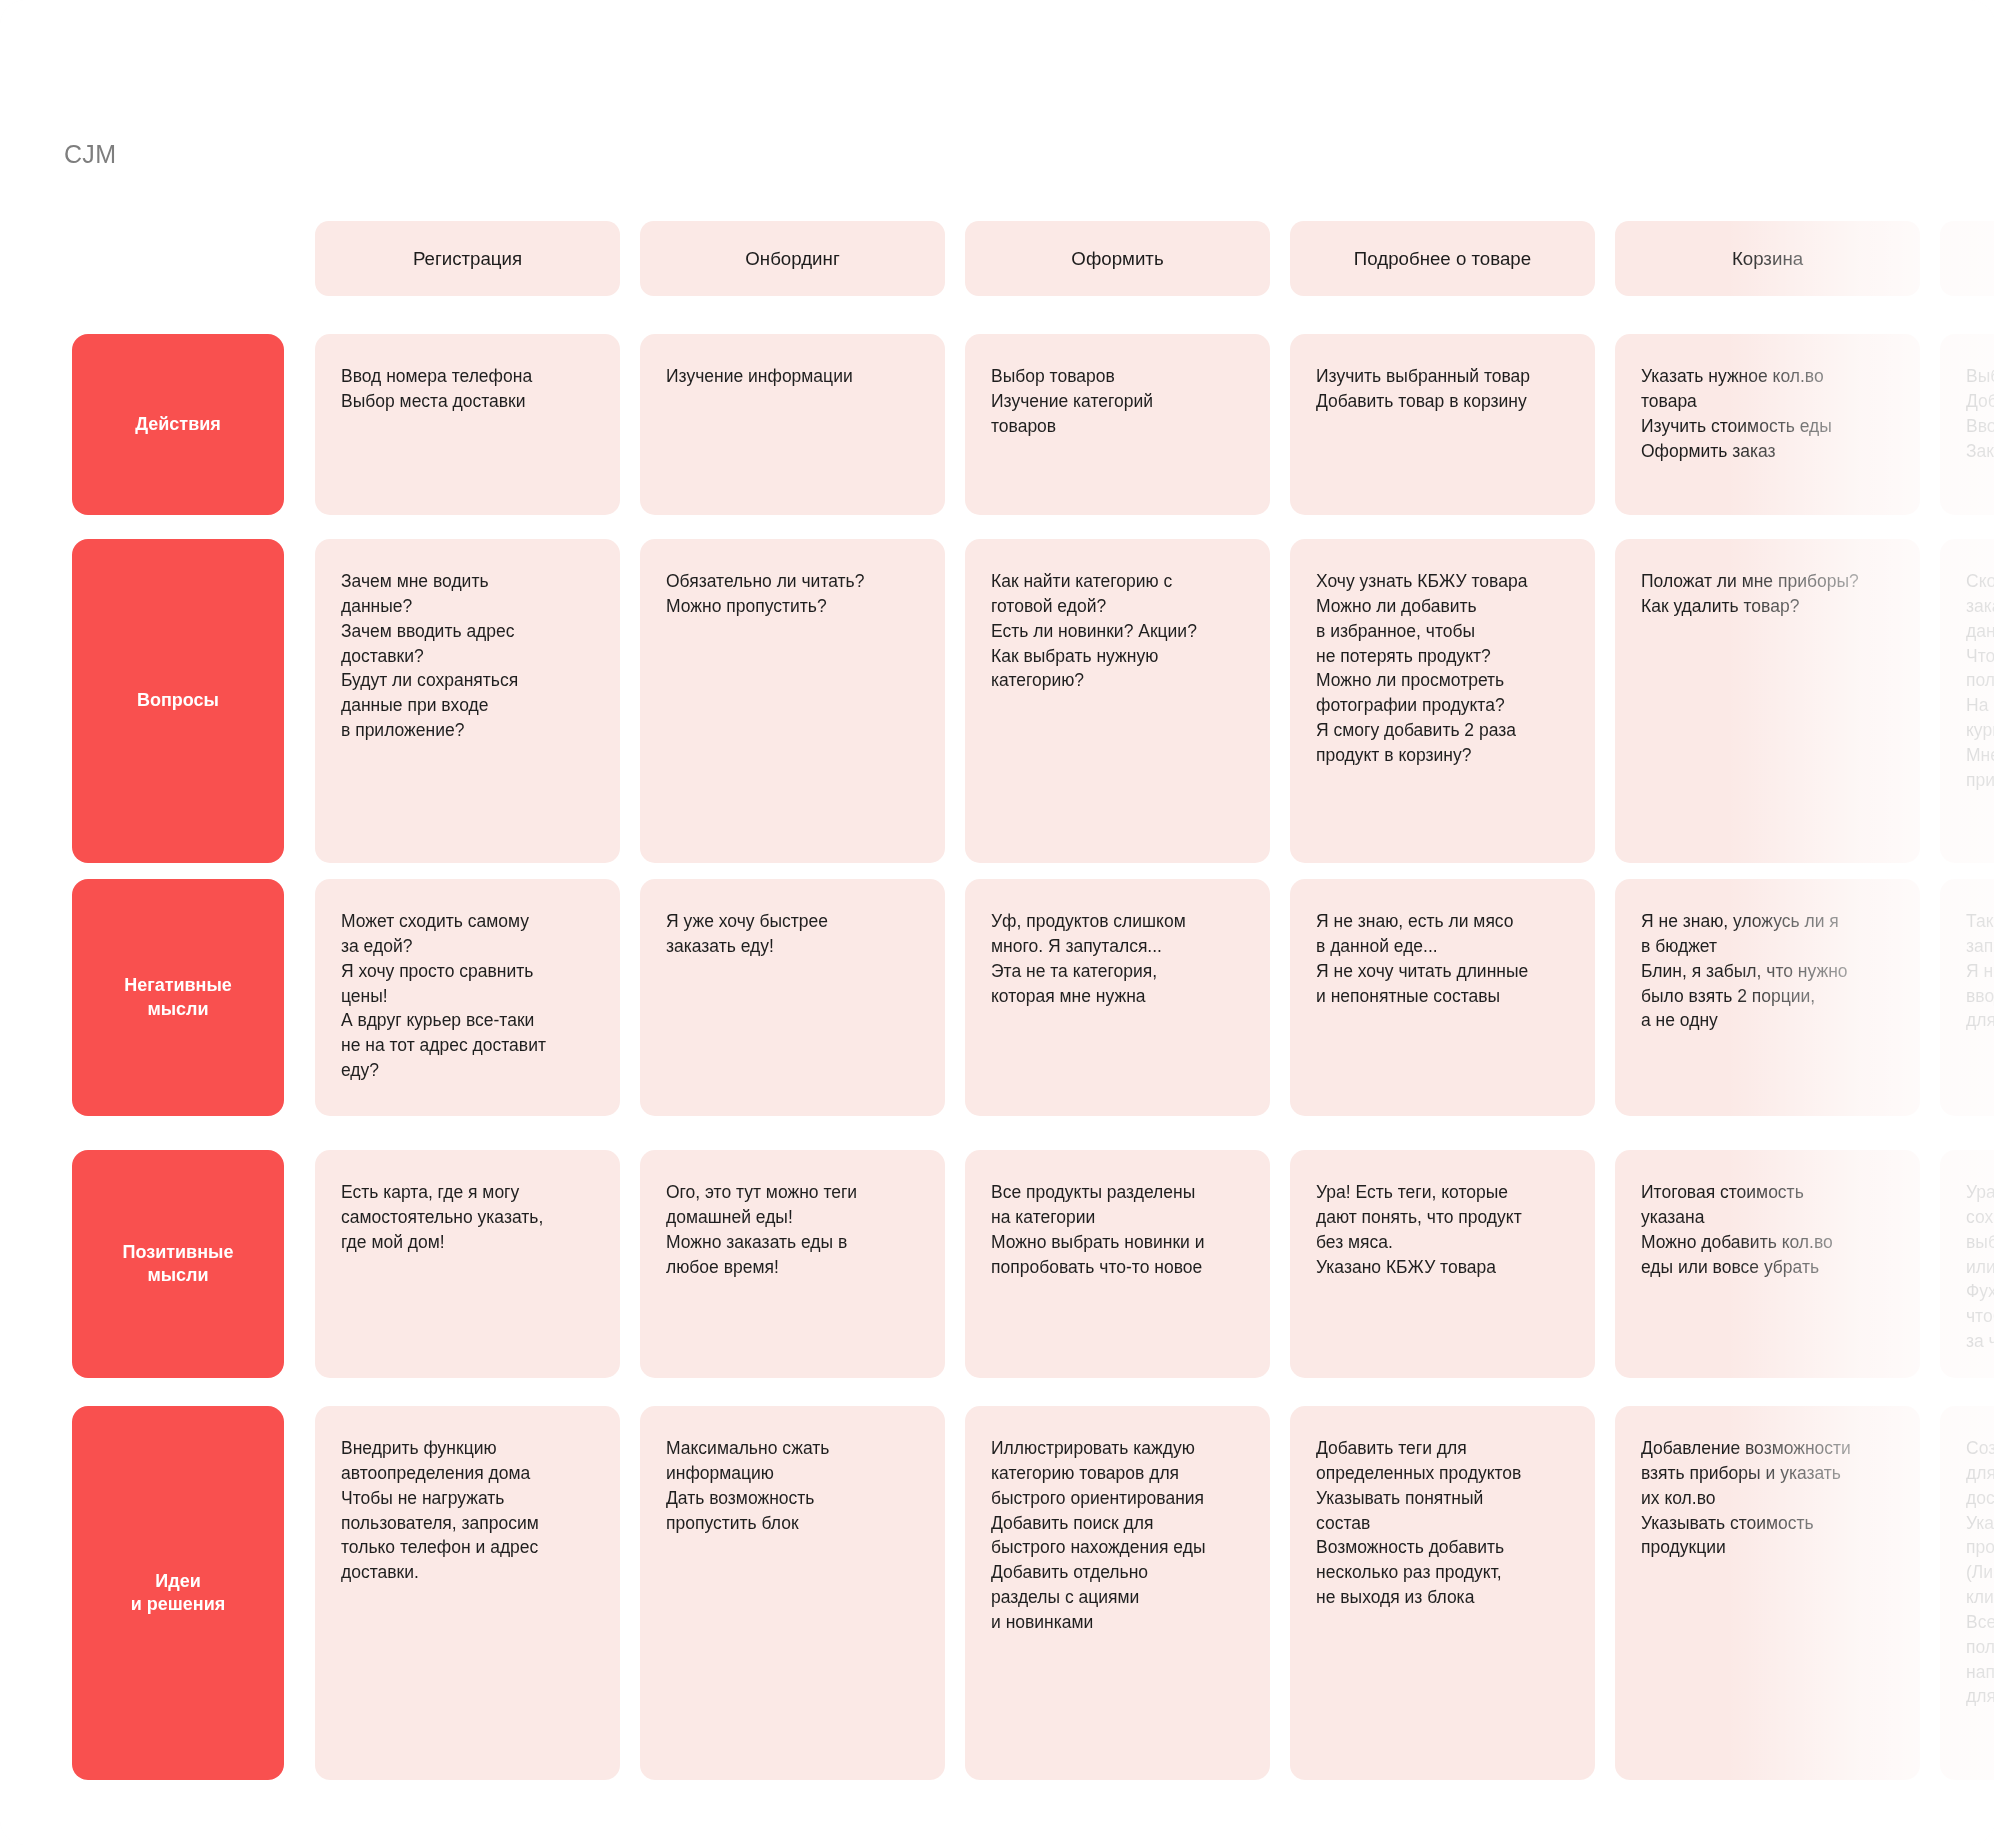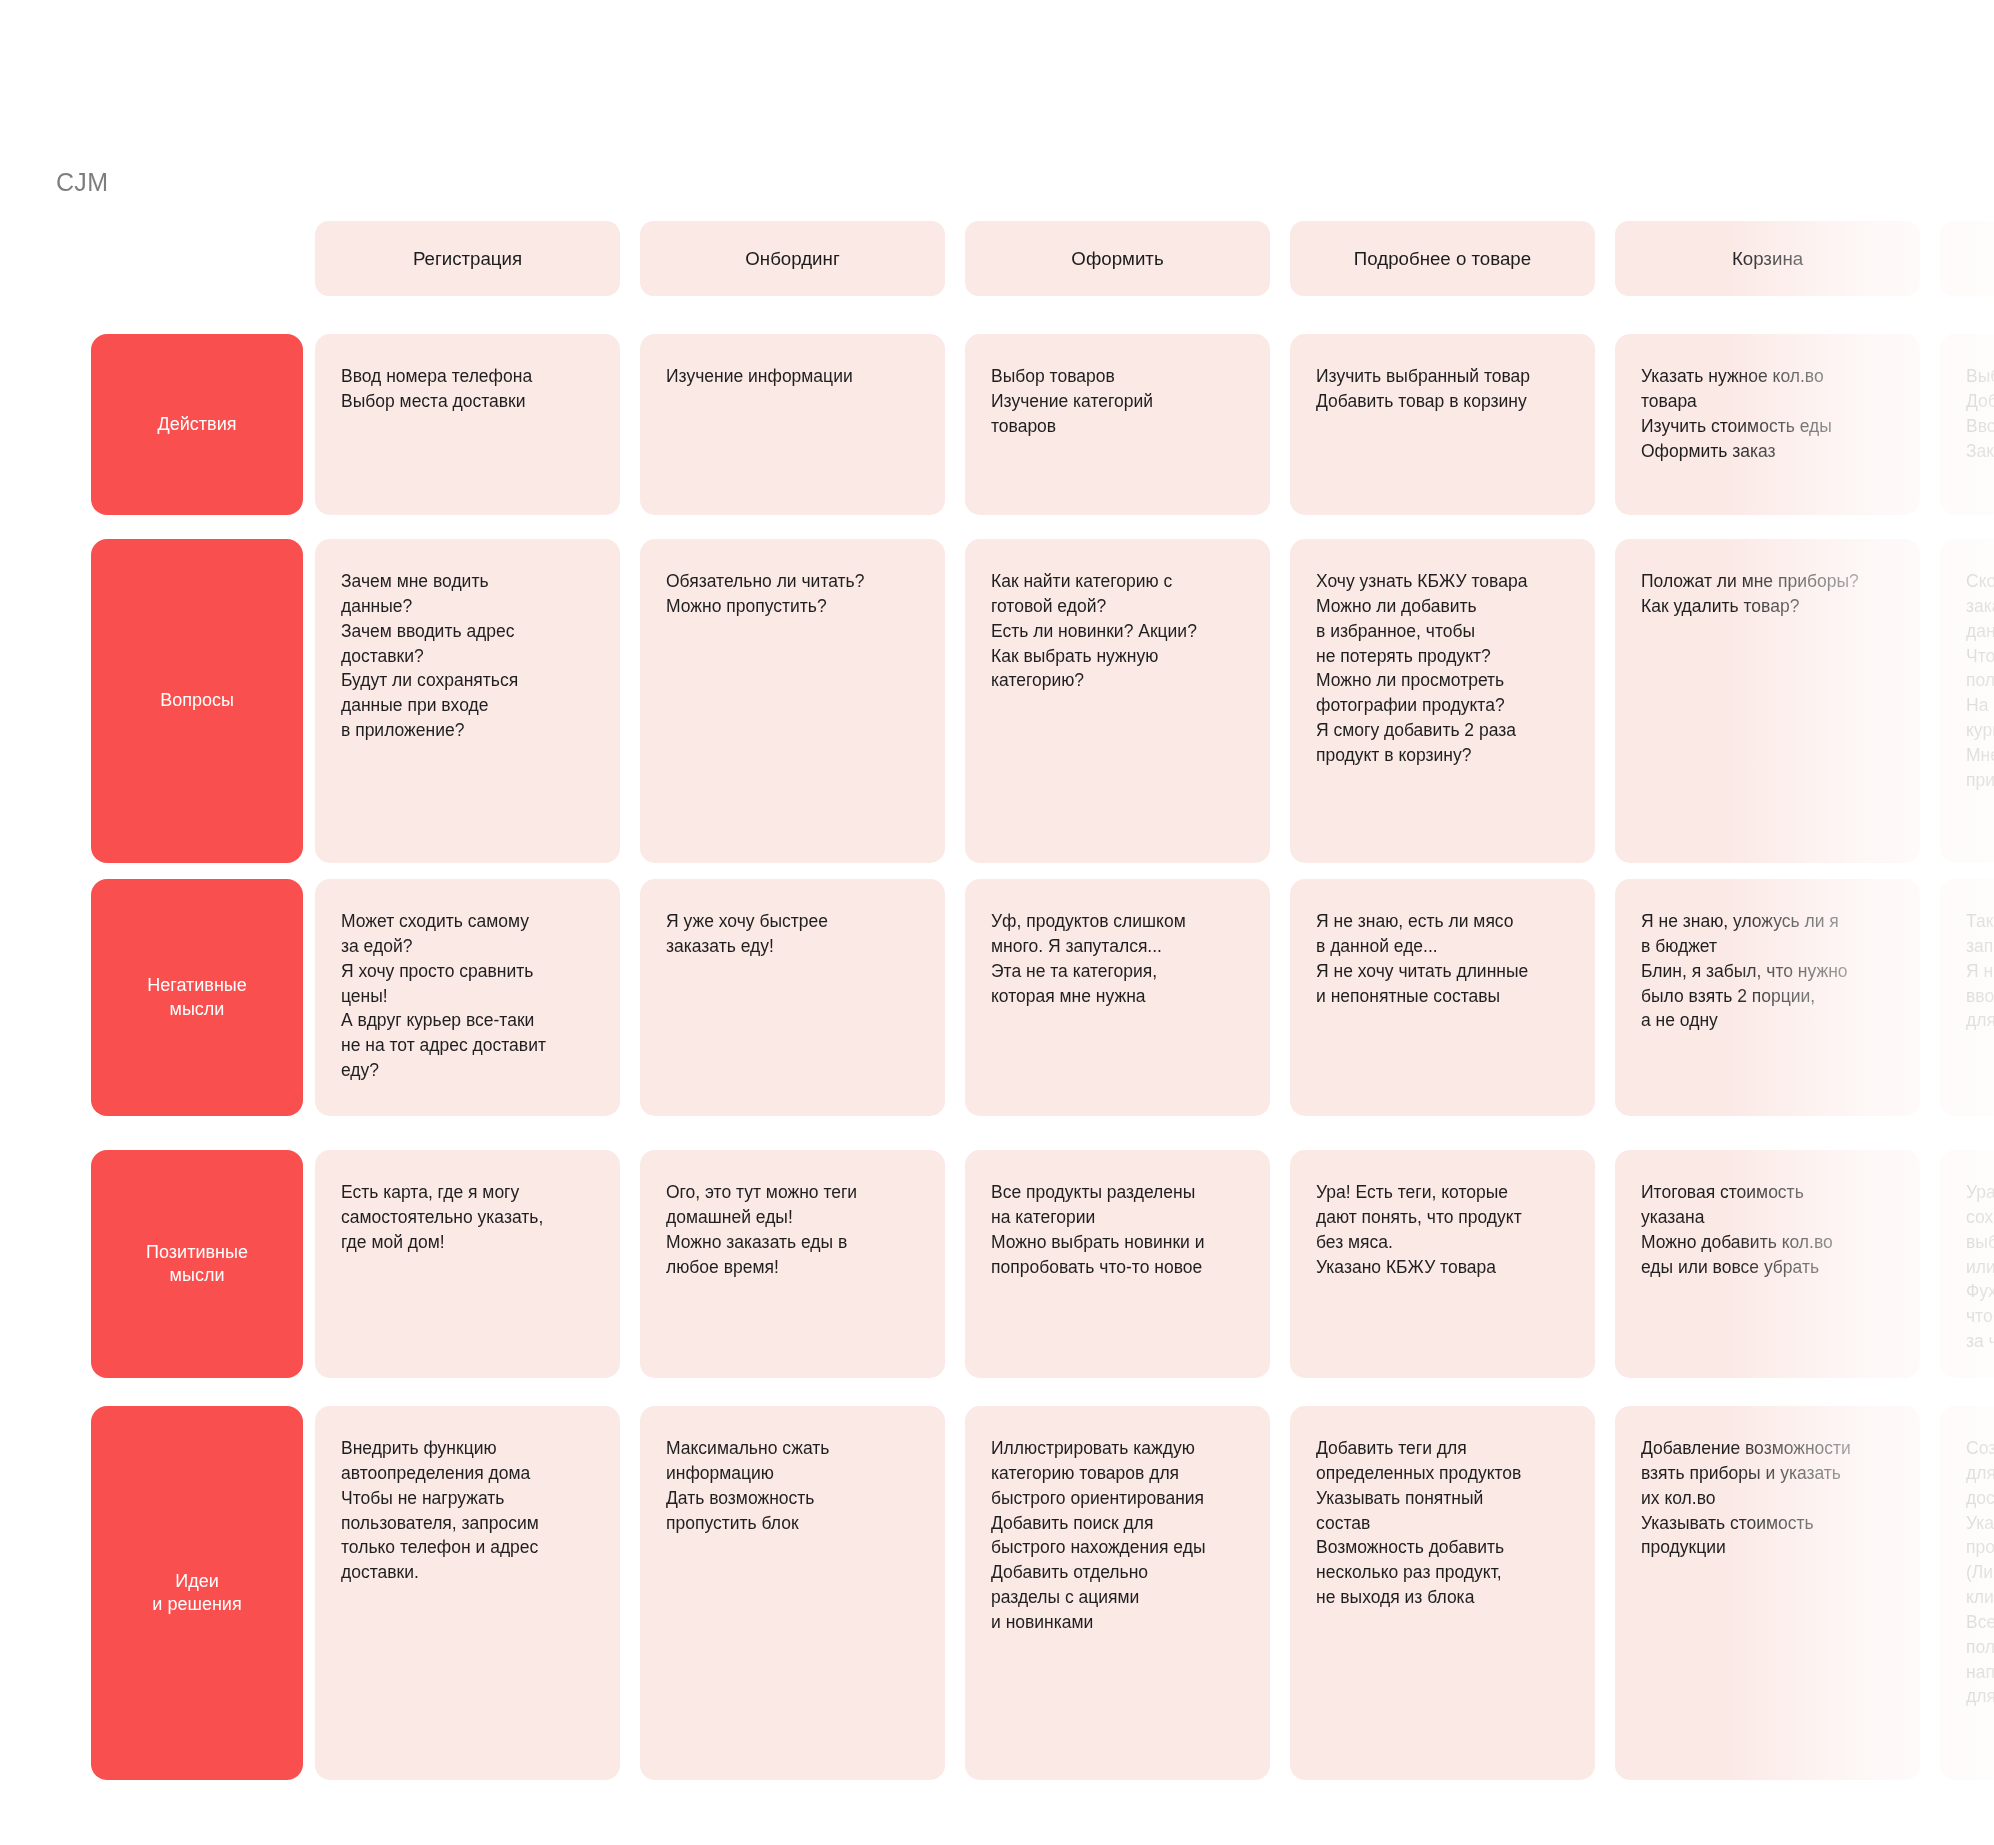"CJM" #title { left: 56px -> 64px; margin-top: 28px -> none }
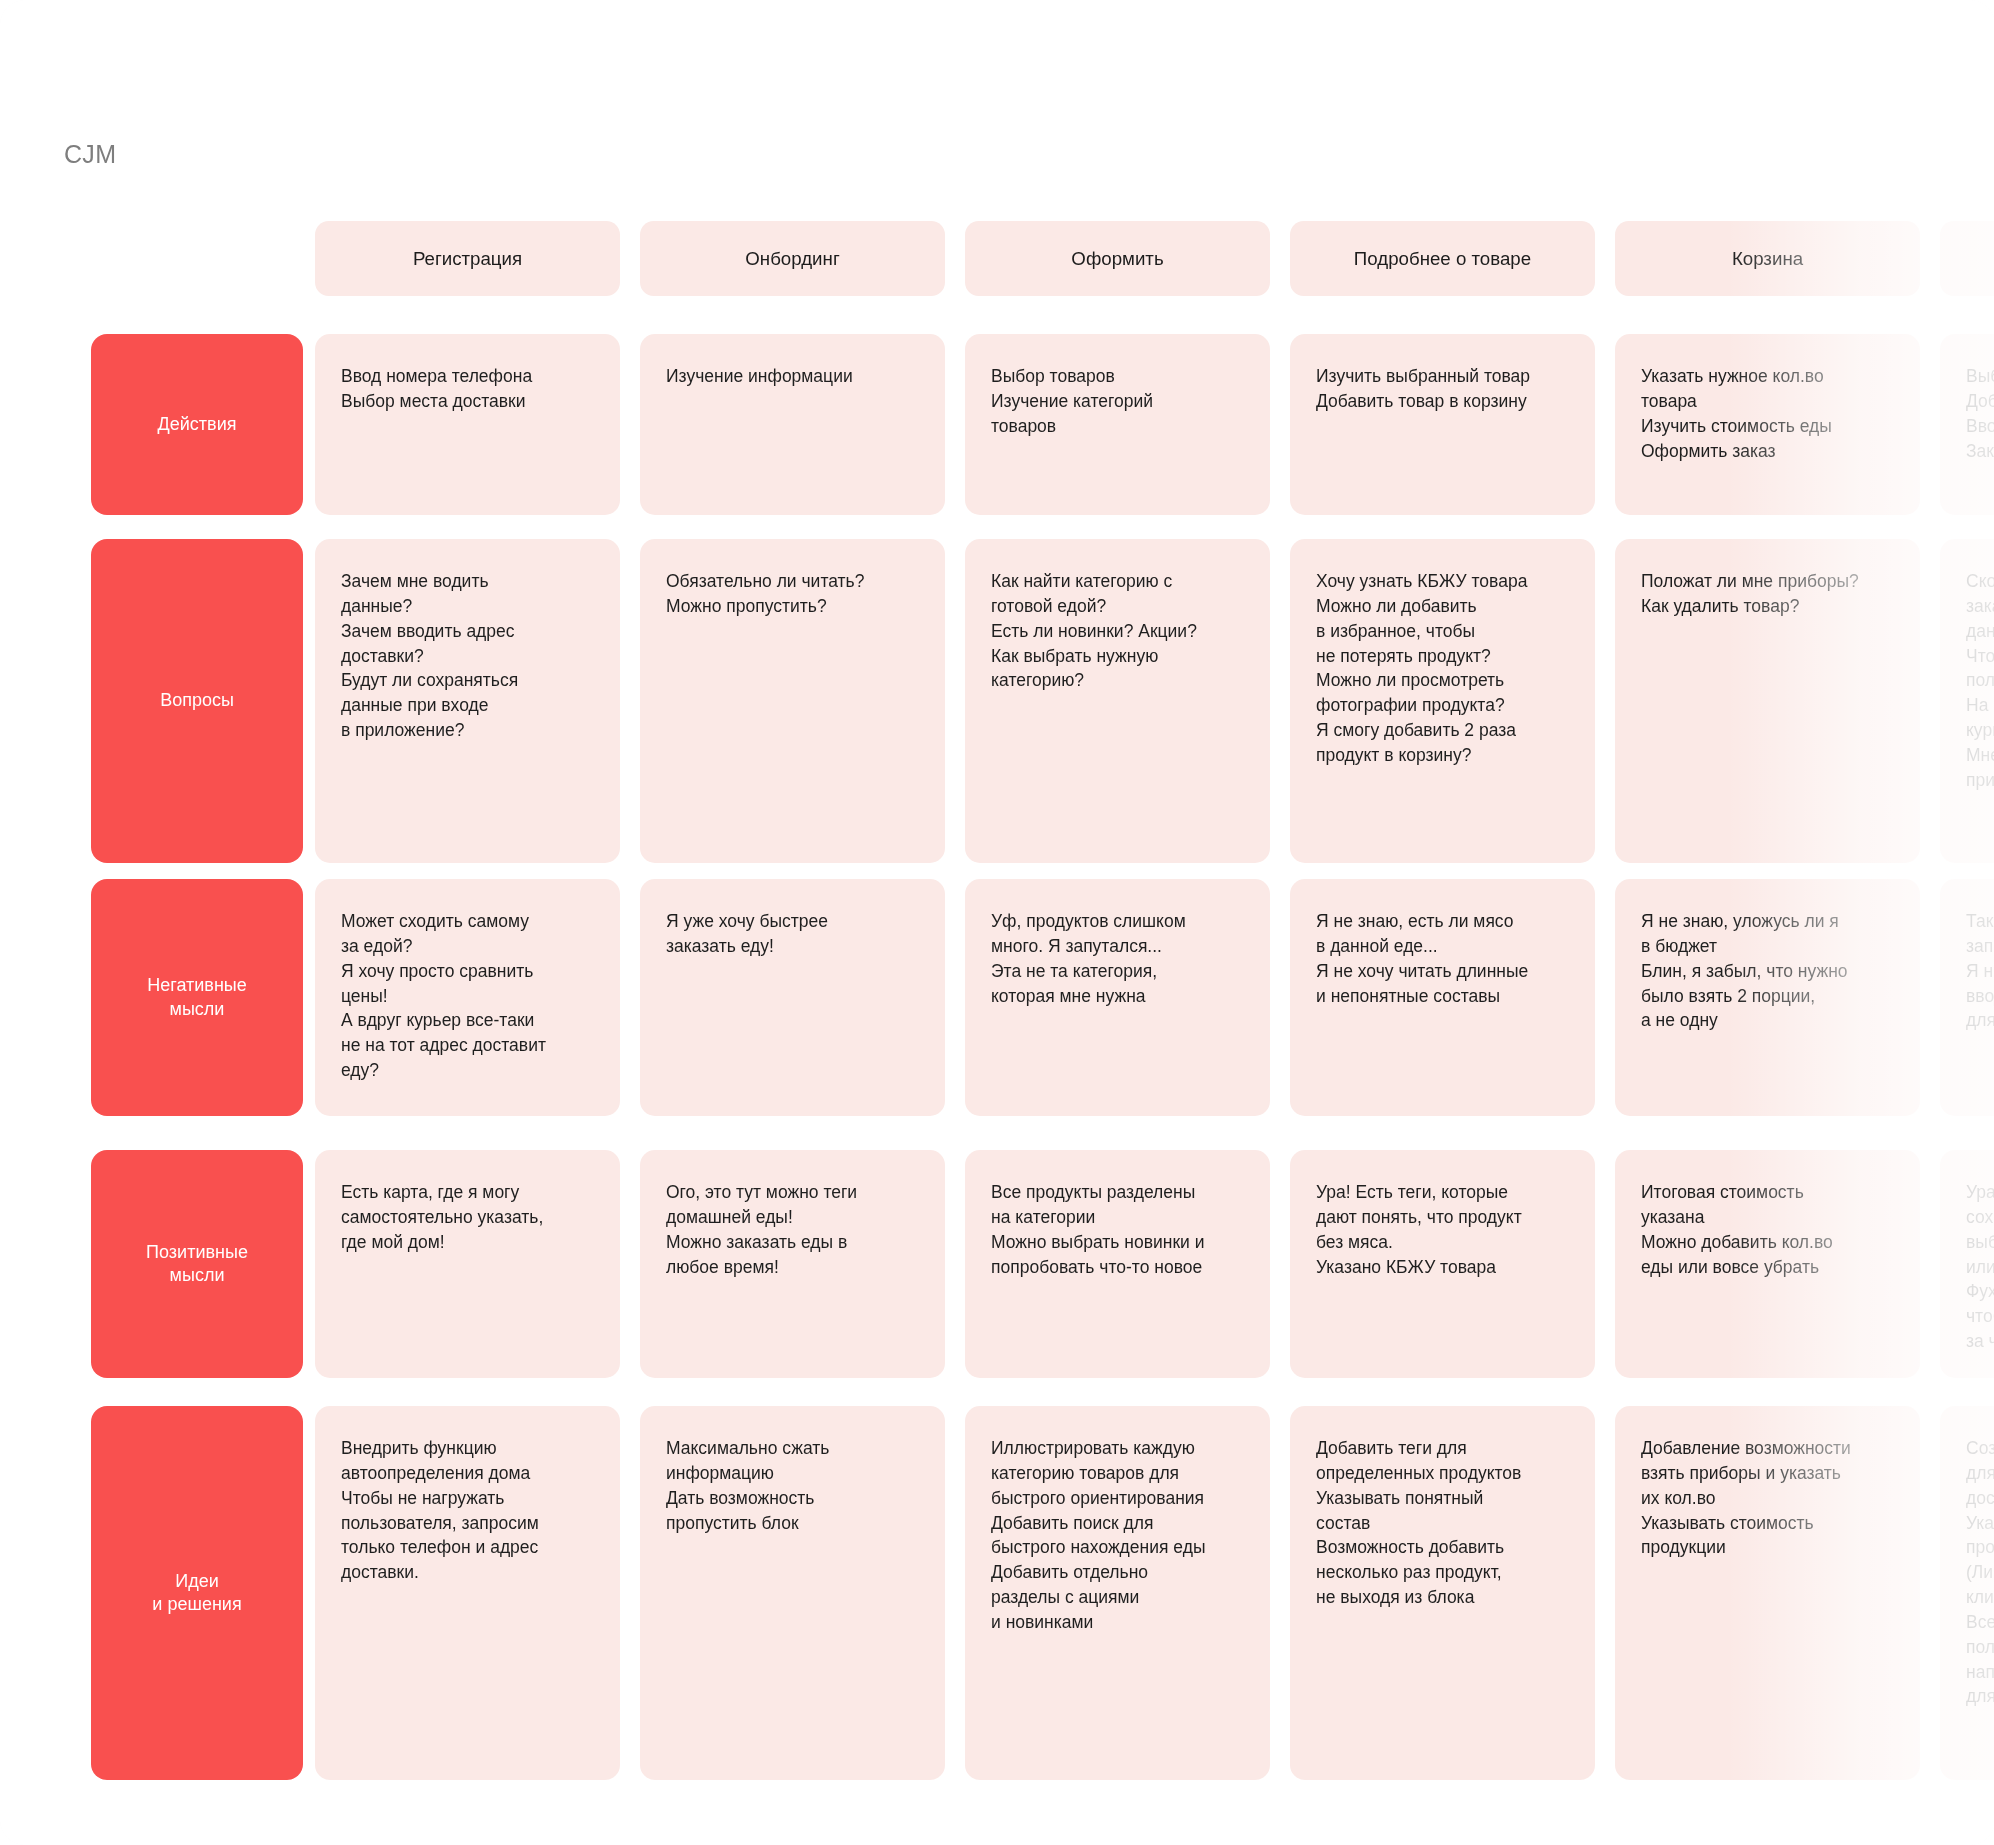"Действия" .row-label { font-weight: 400 -> 700; margin-left: 19px -> none }
